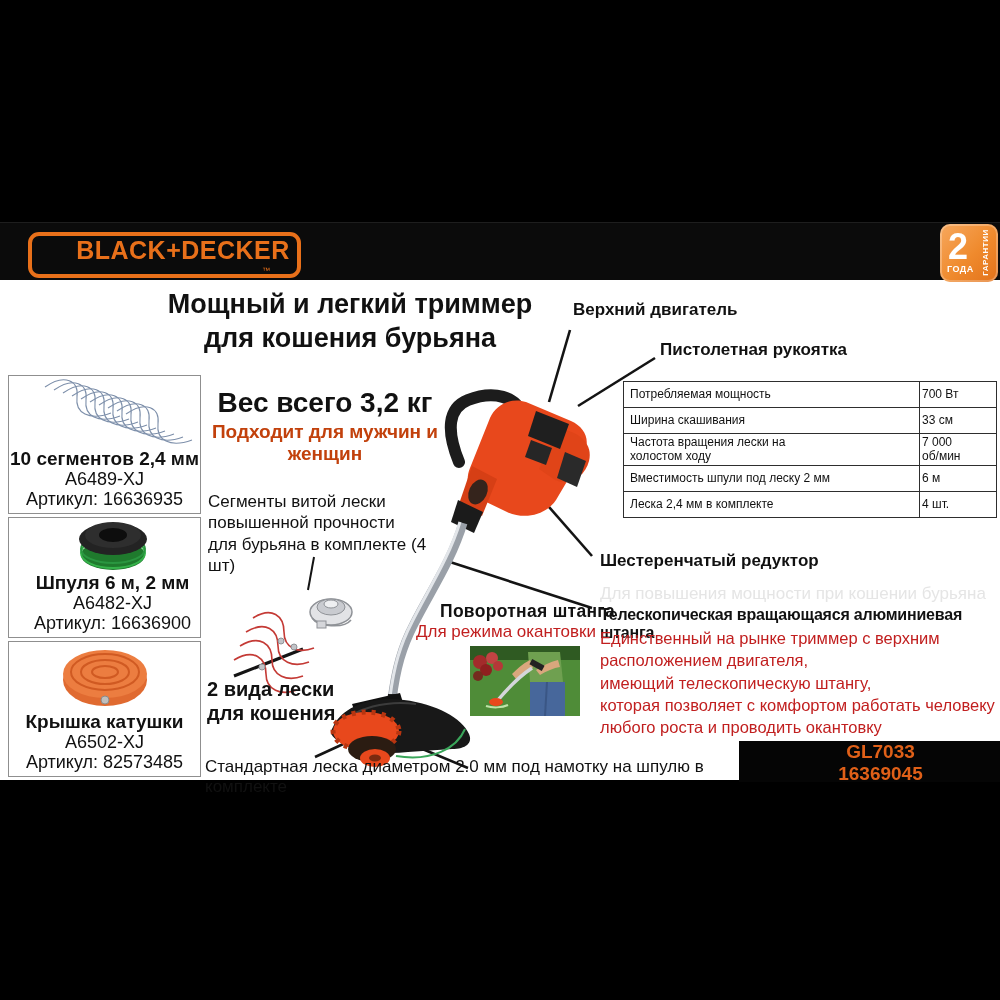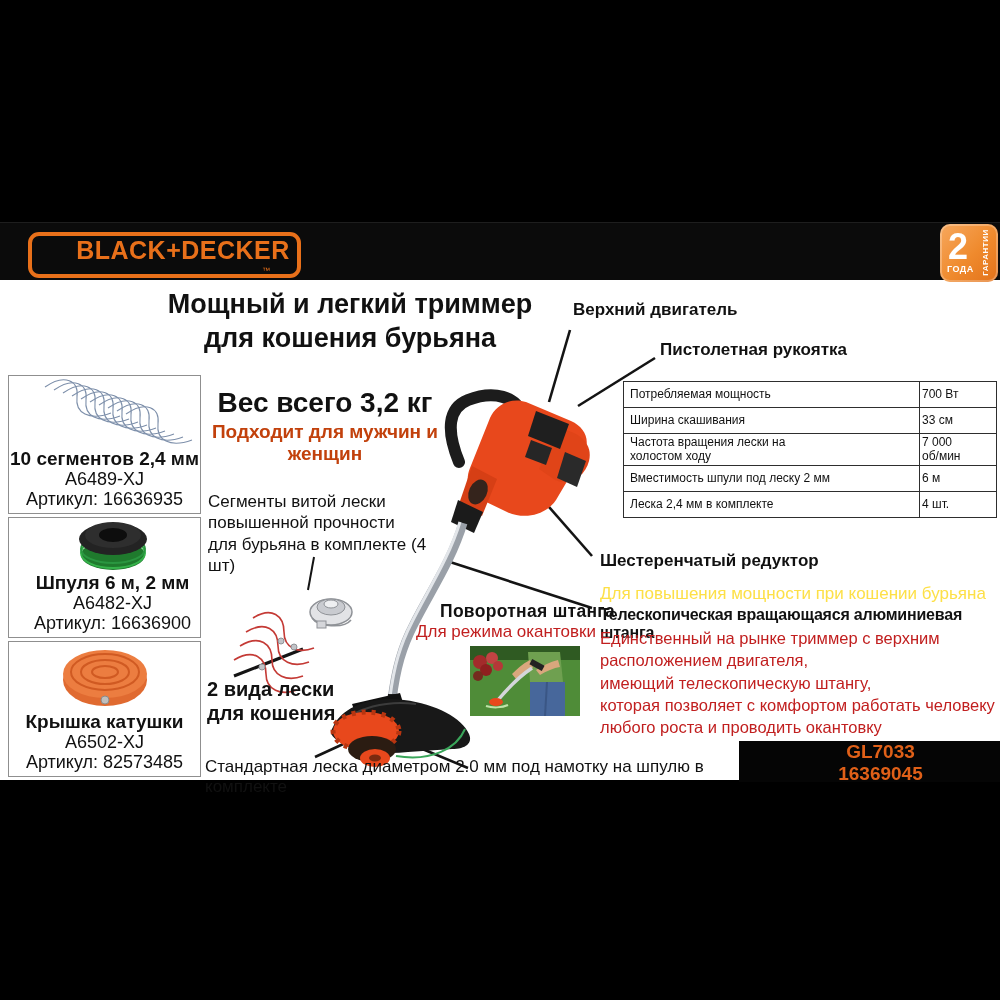"Для повышения мощности при кошении" #gear-note { color: #fde047 -> #e5e5e5 }
